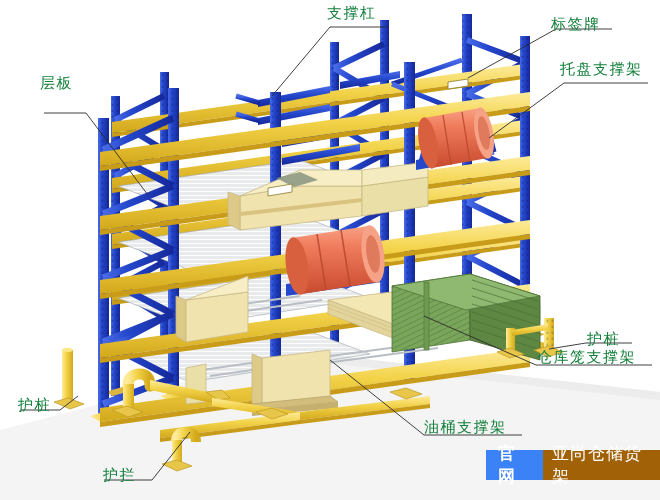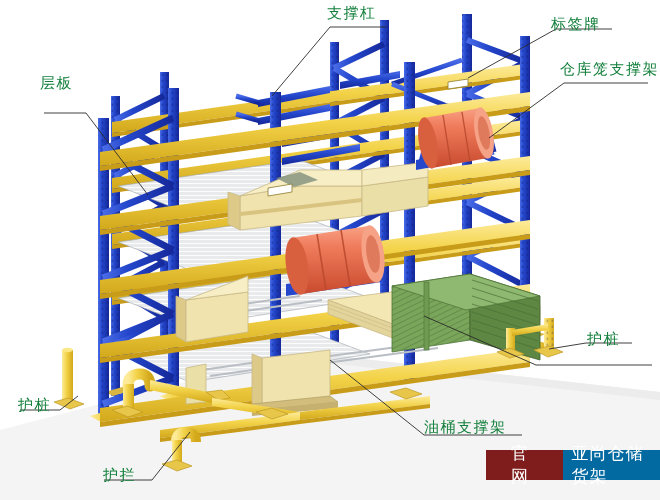"仓库笼支撑架" div.lbl { text: 仓库笼 -> 托盘 }
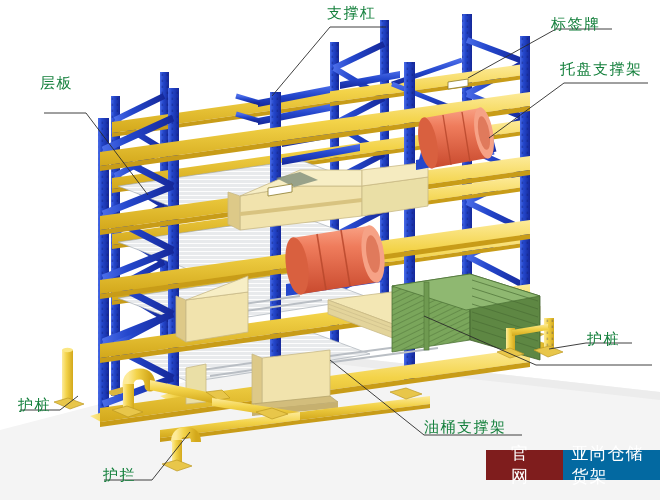"仓库笼支撑架" div.lbl { html: none -> <div>仓库笼支撑架</div> }
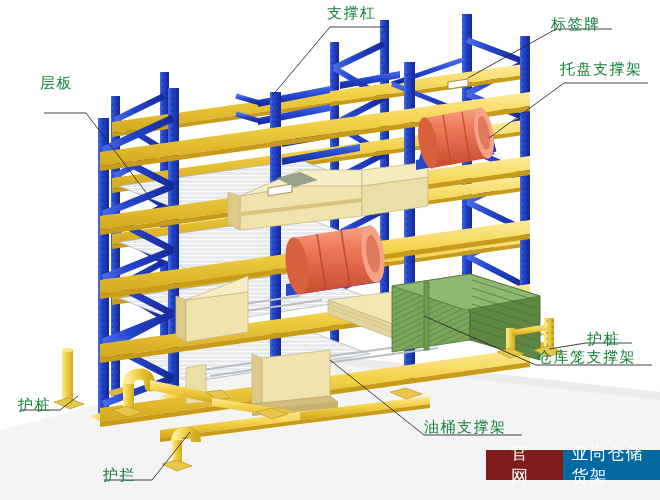"官网" .wm-a { background: #7f1d1d -> #3b82f6; font-weight: none -> bold; padding: 0 25px -> 0 12px }
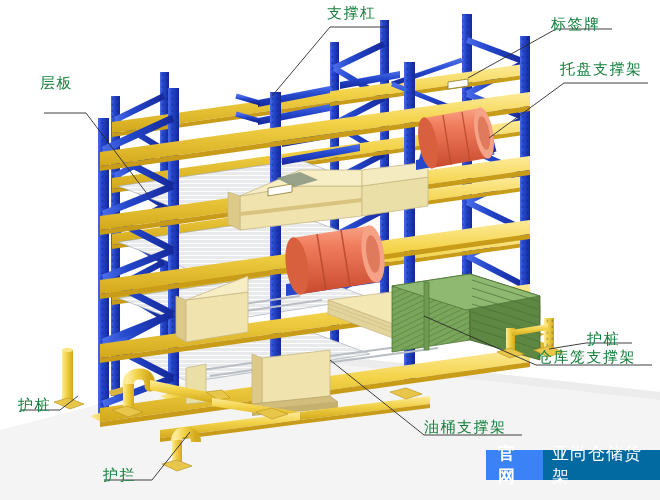"亚尚仓储货架" .wm-b { background: #0369a1 -> #a16207 }
